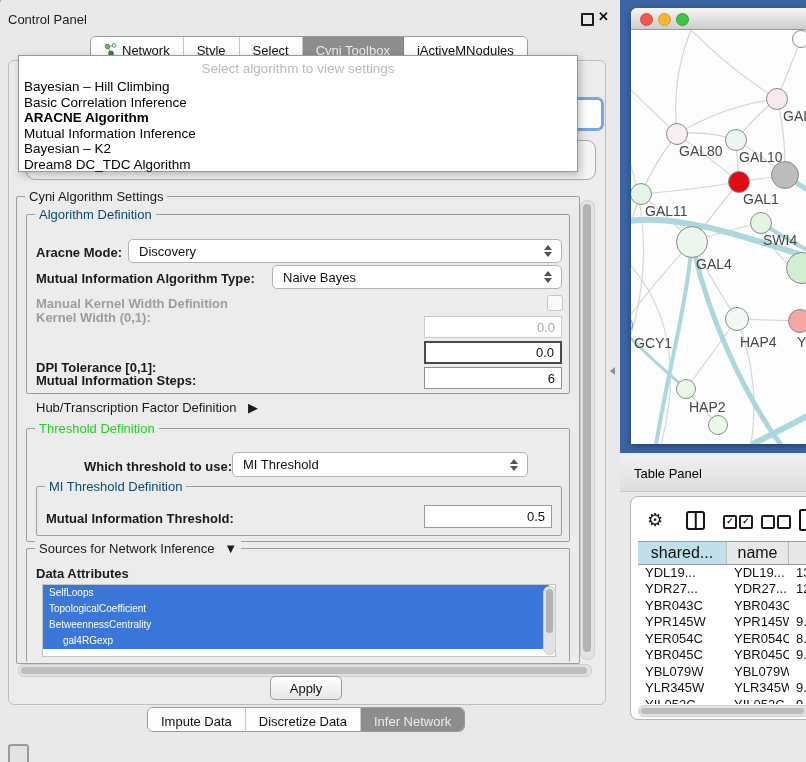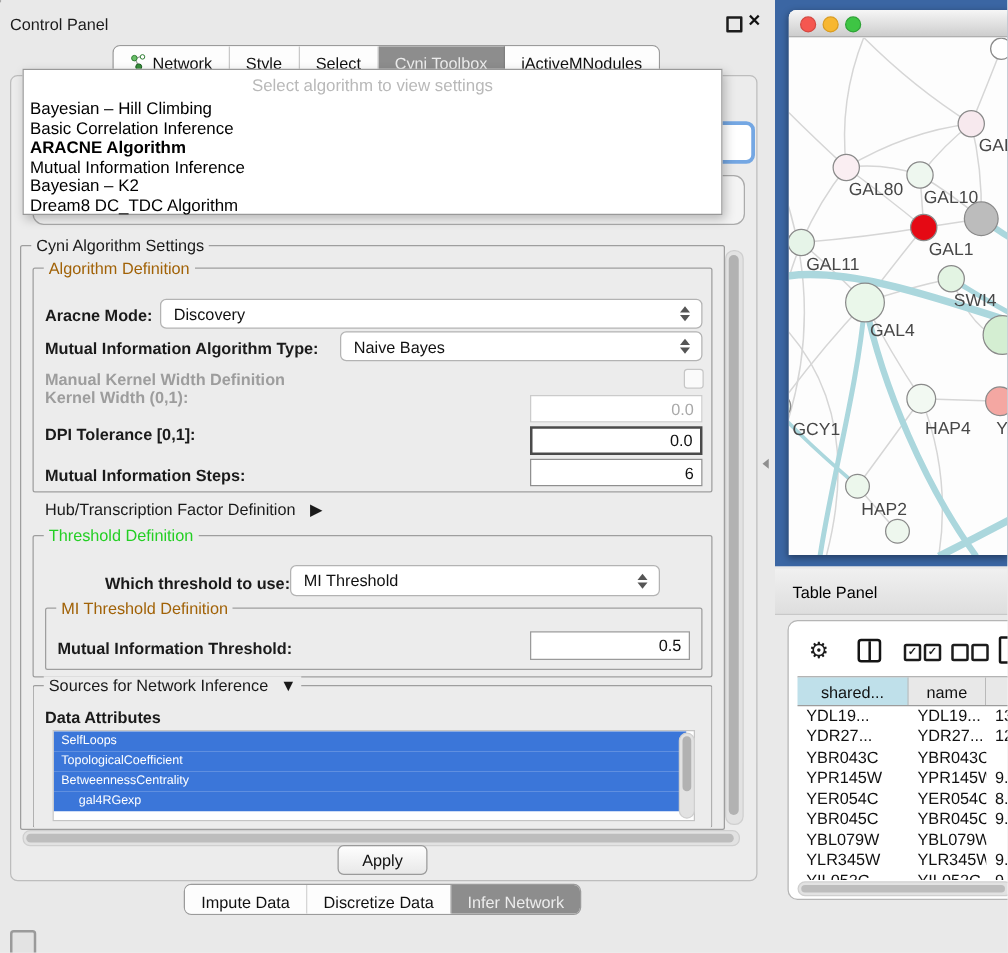"Algorithm Definition" .blue { color: #a16207 -> #0c4a6e }
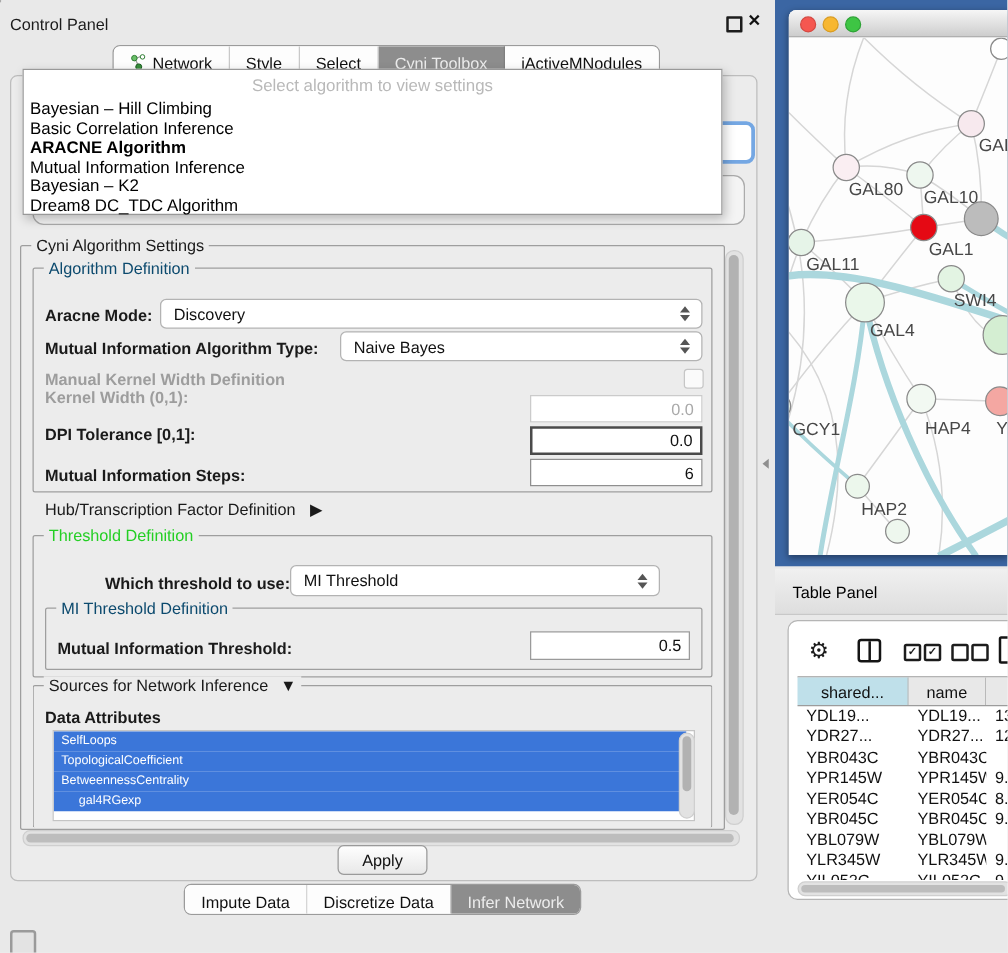"DPI Tolerance [0,1]:" div.abs { top: 340px -> 360px }
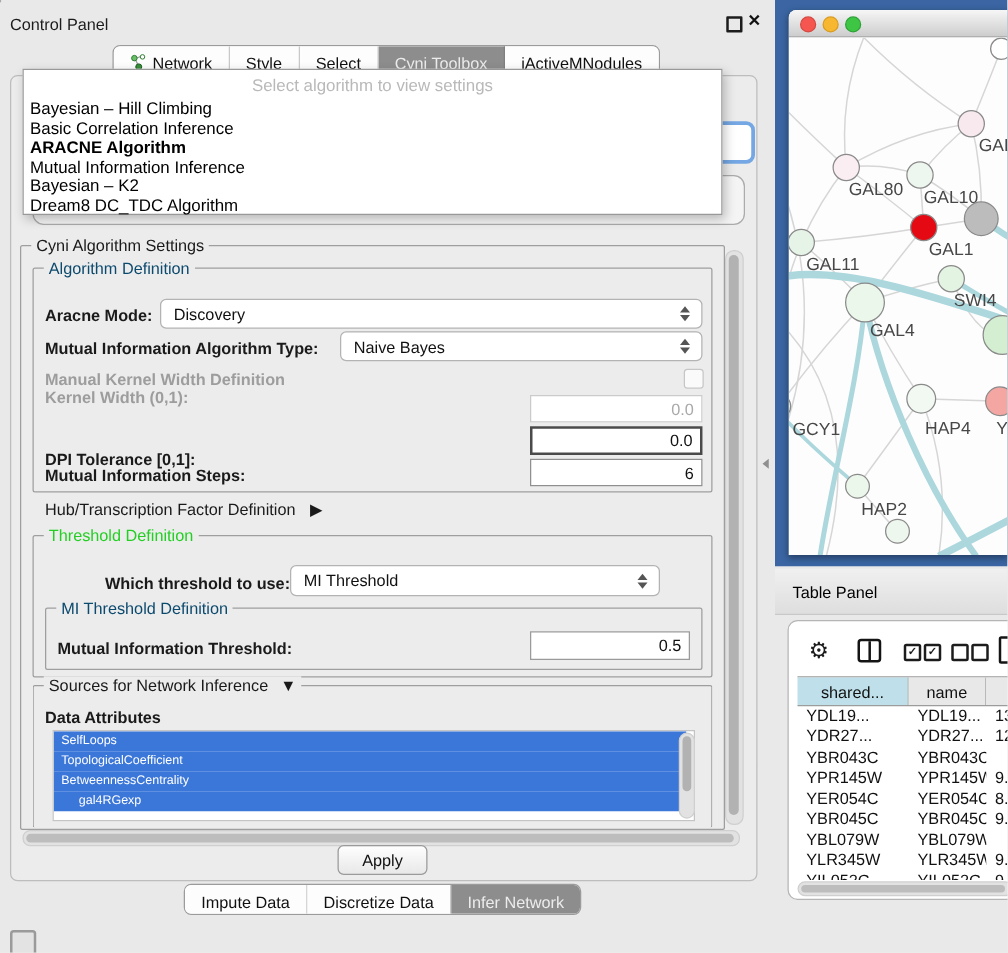"shared..." .th { font-size: 13px -> 16px }
